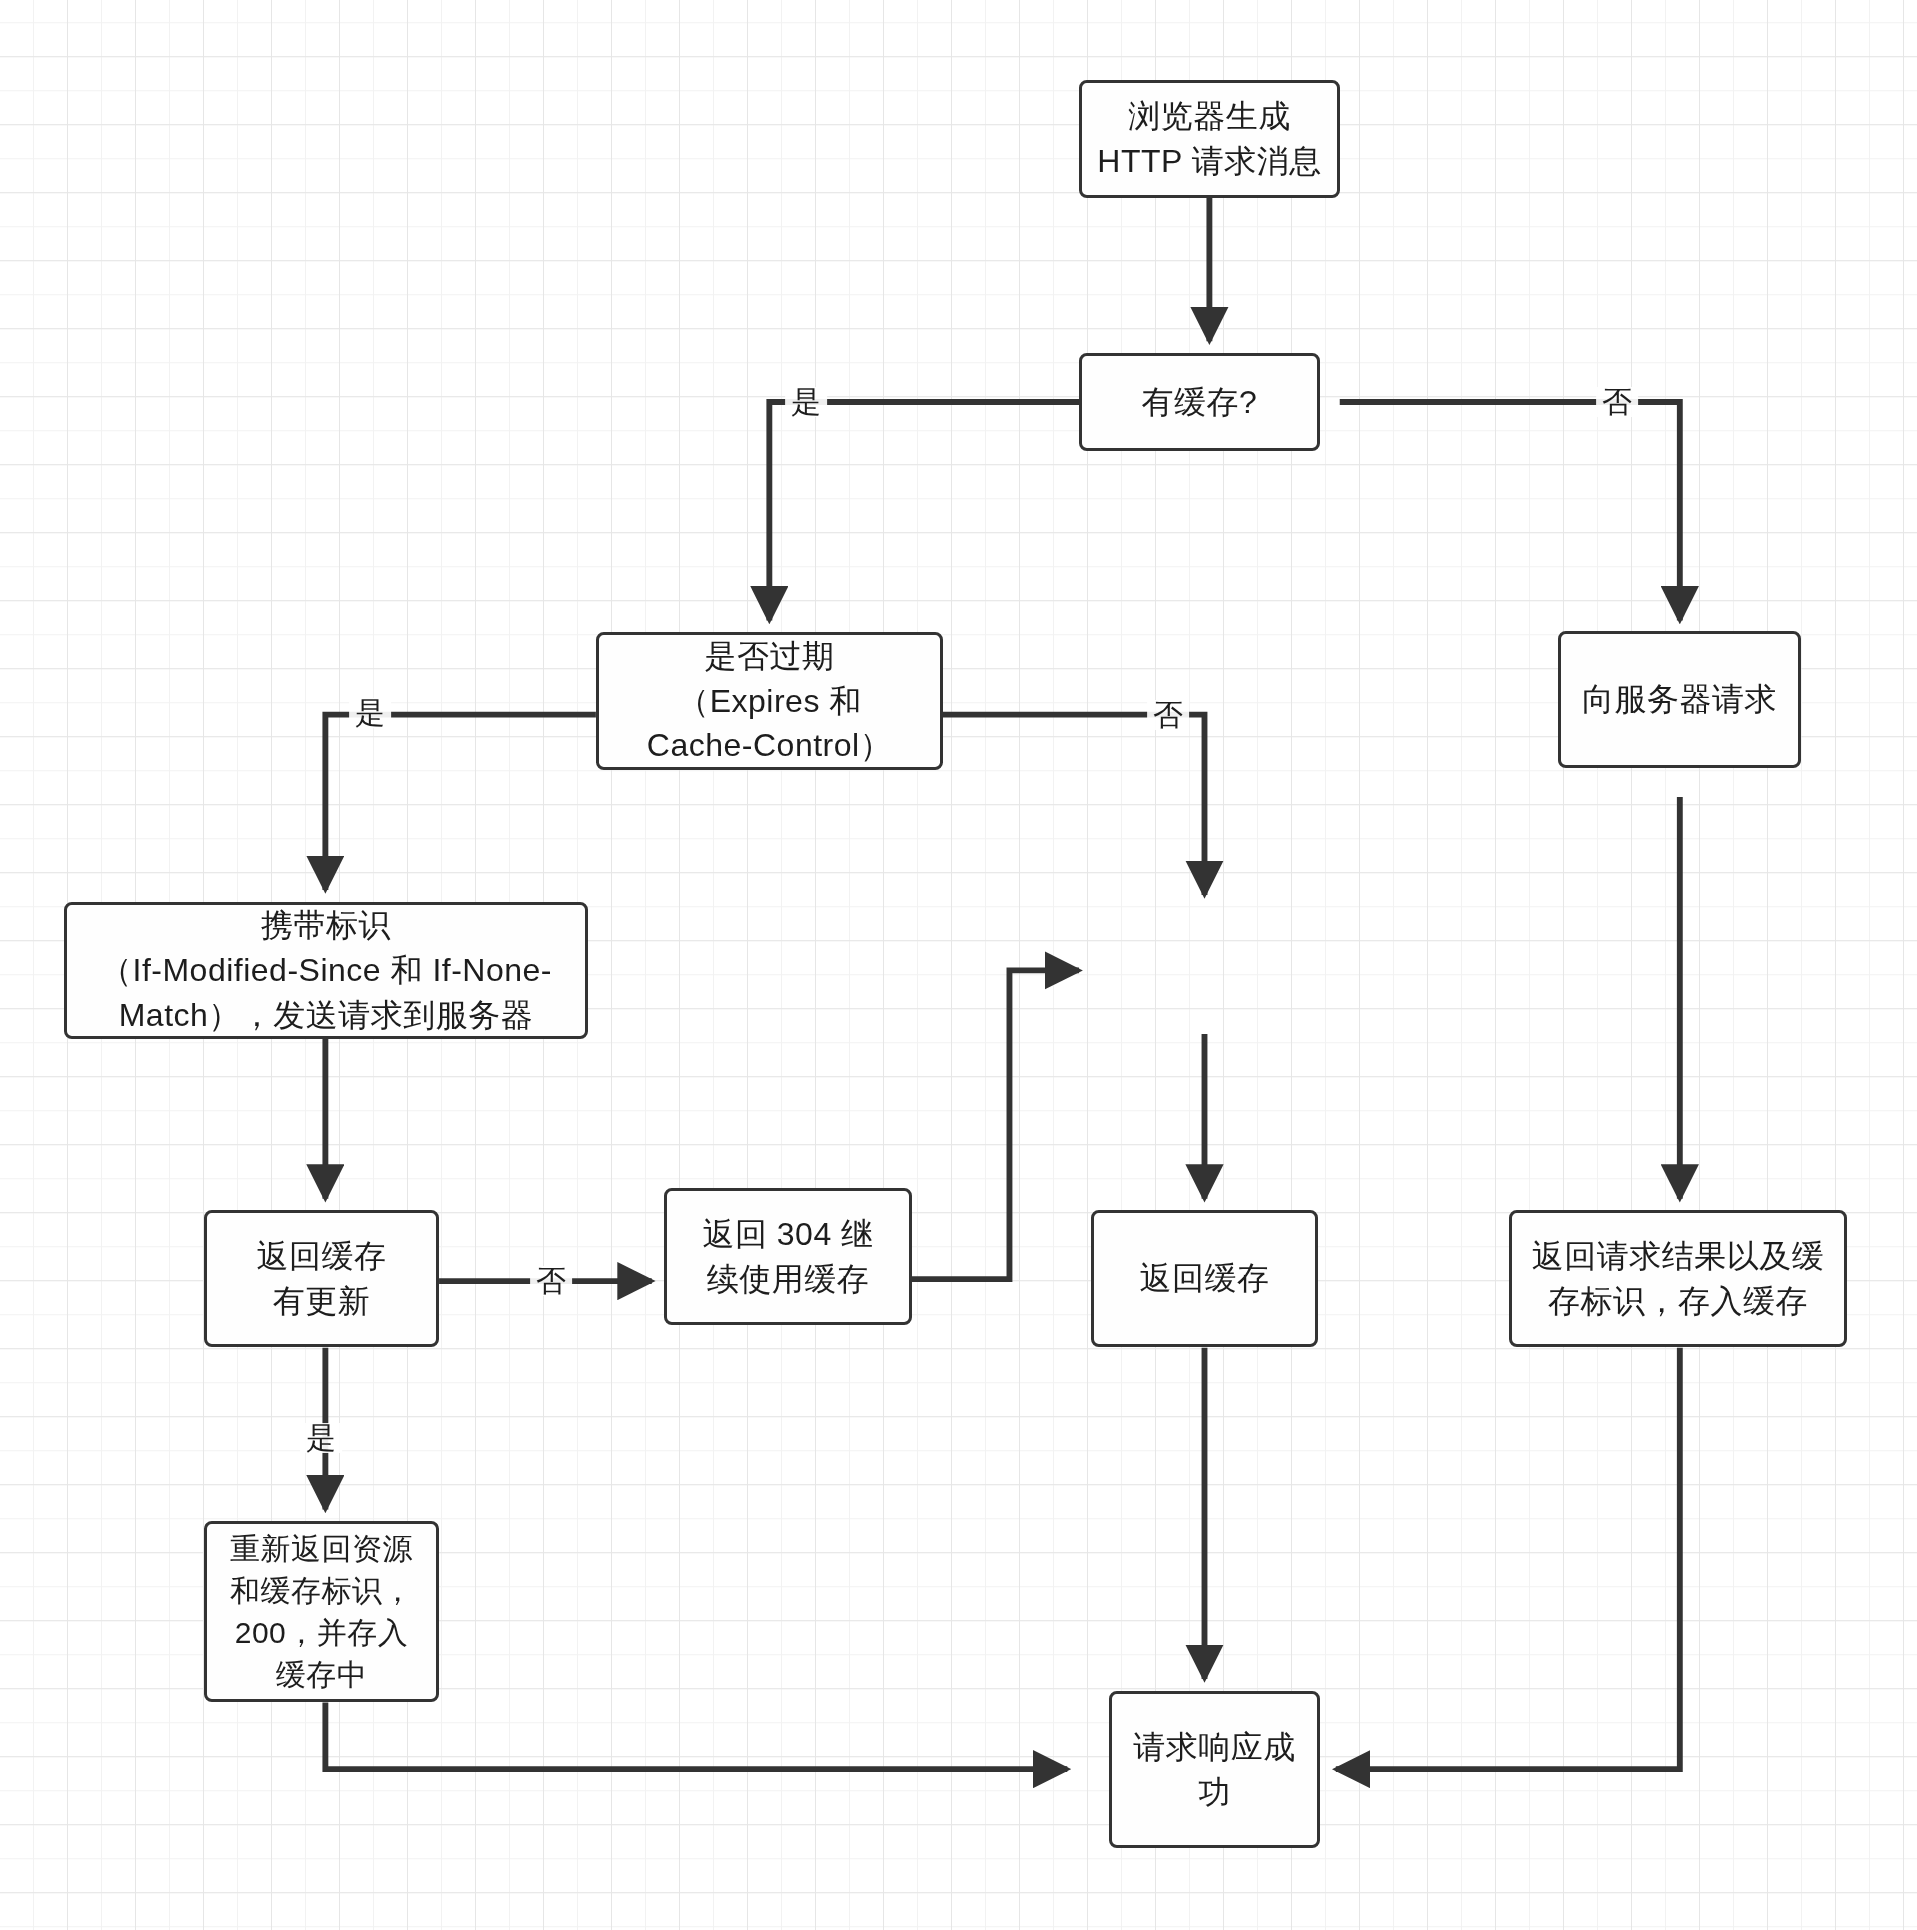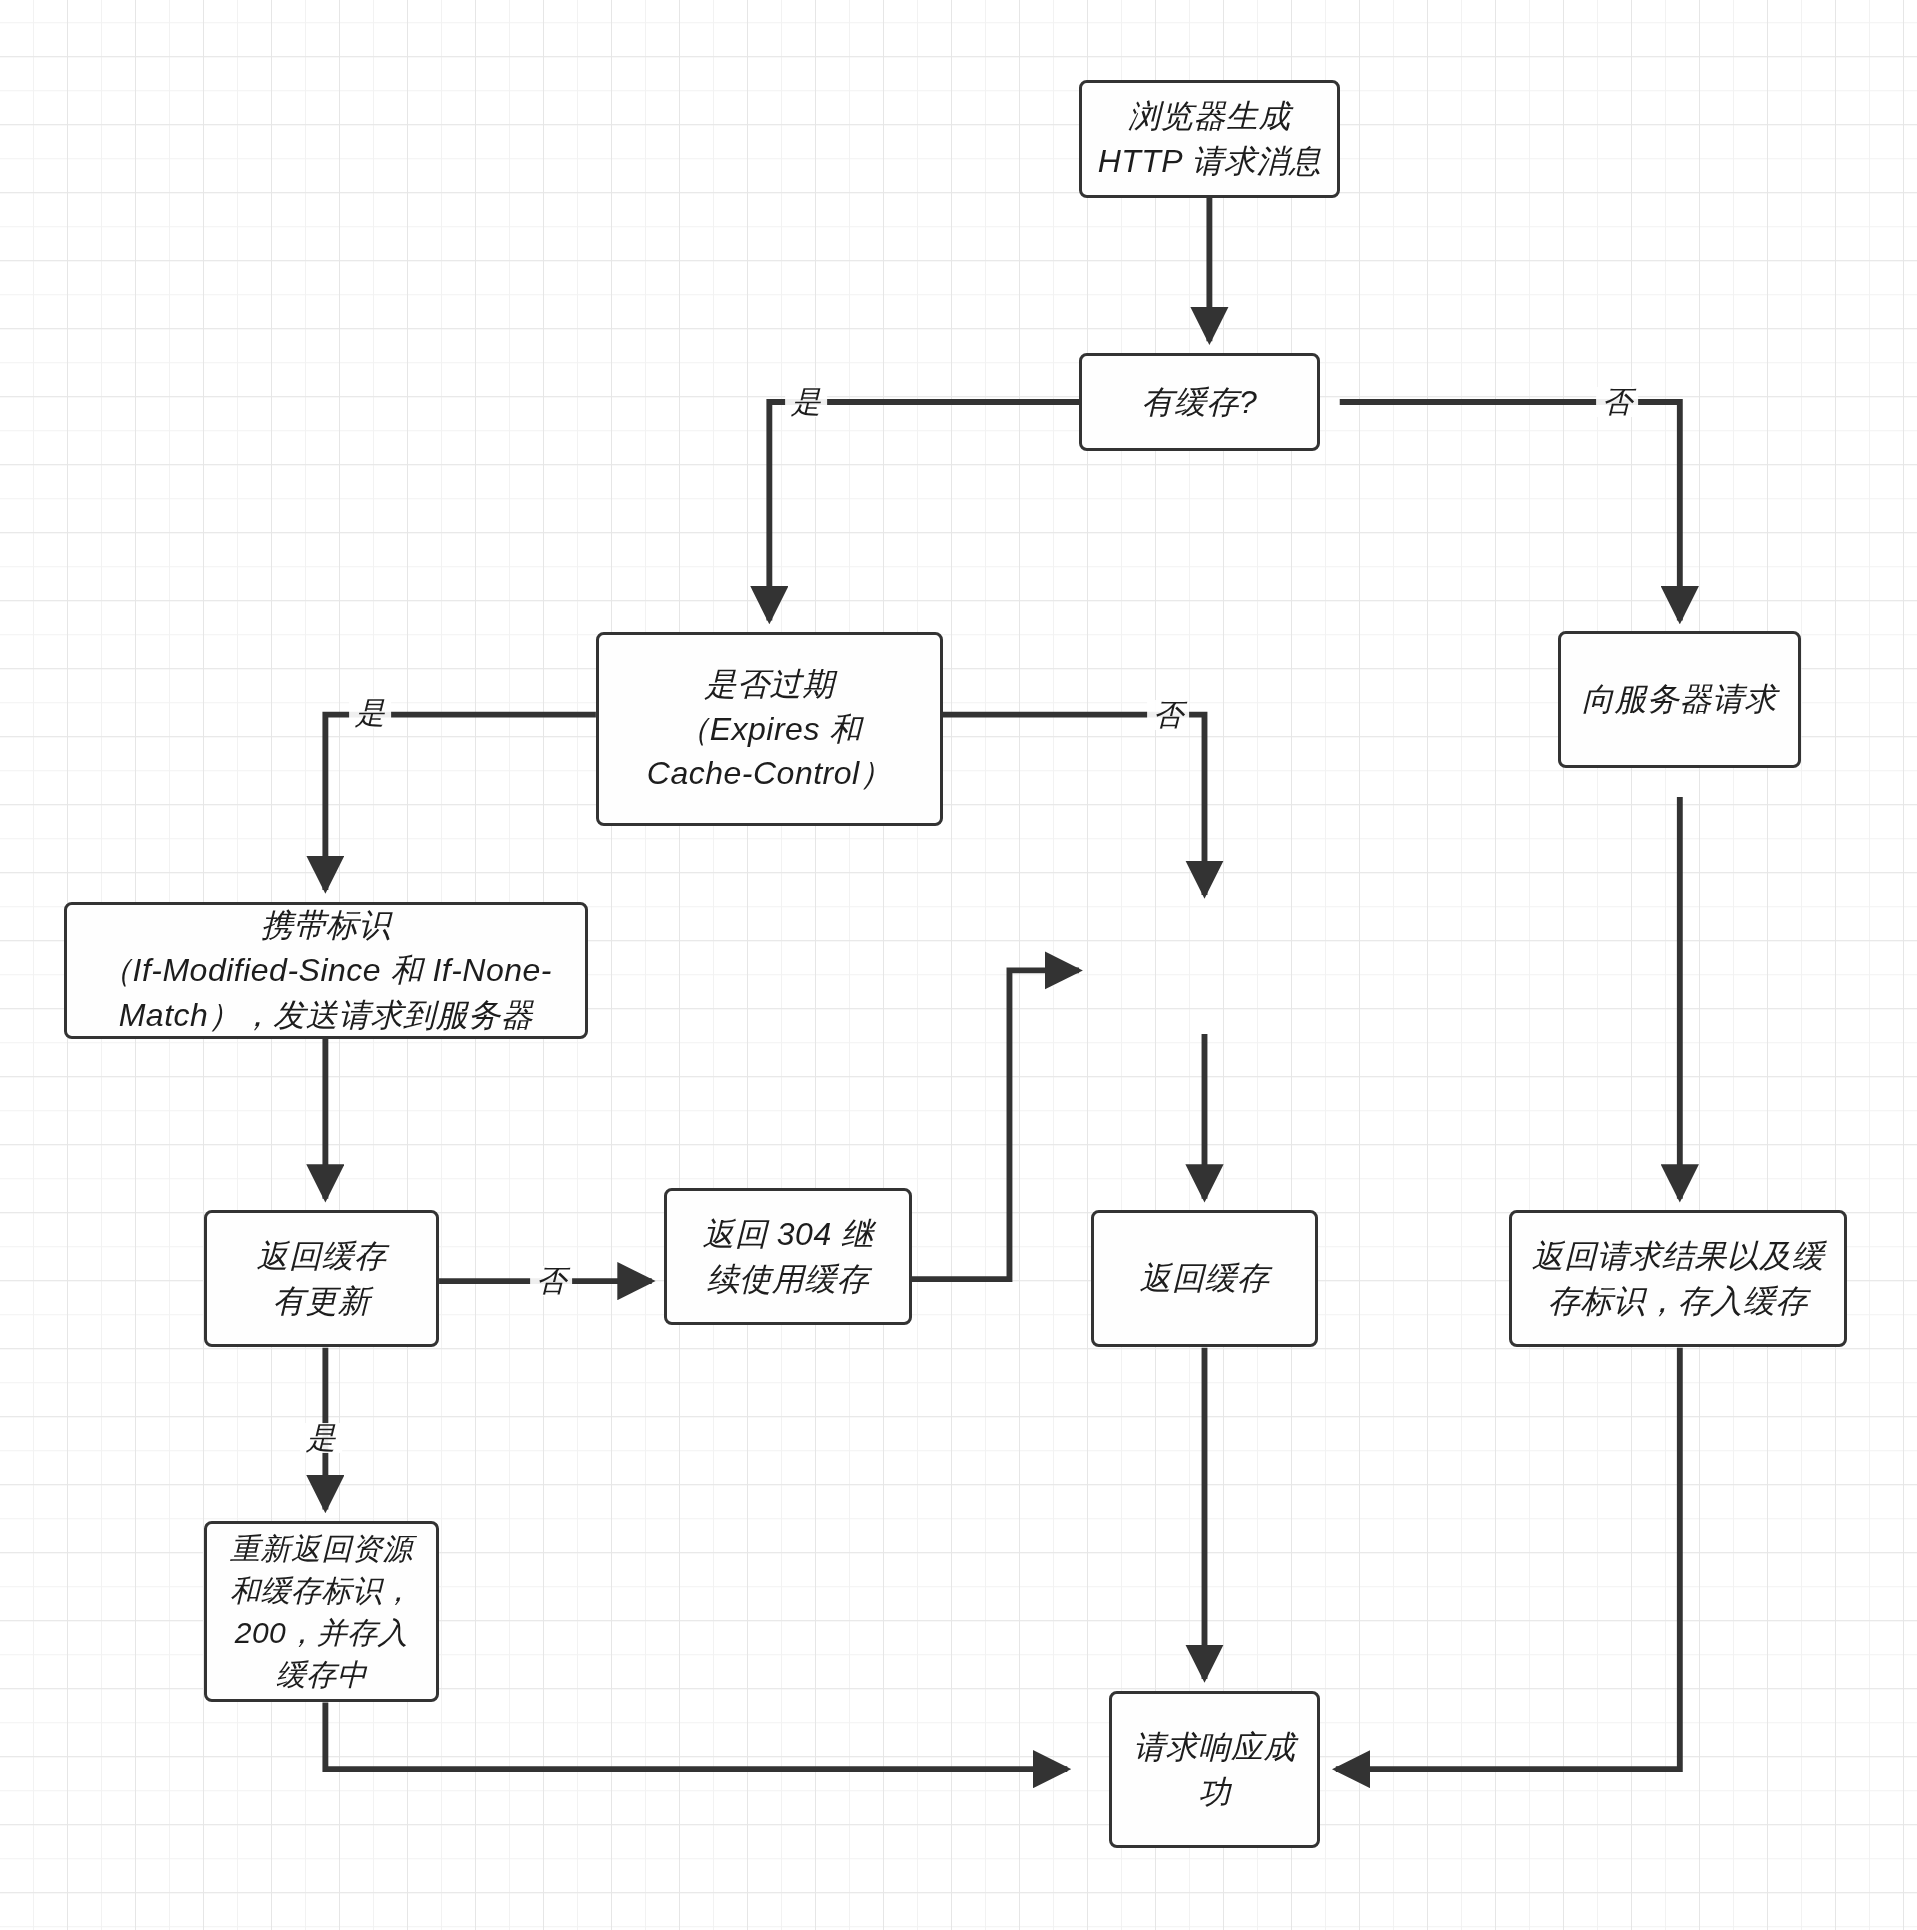"浏览器生成" #canvas { font-style: italic -> none }
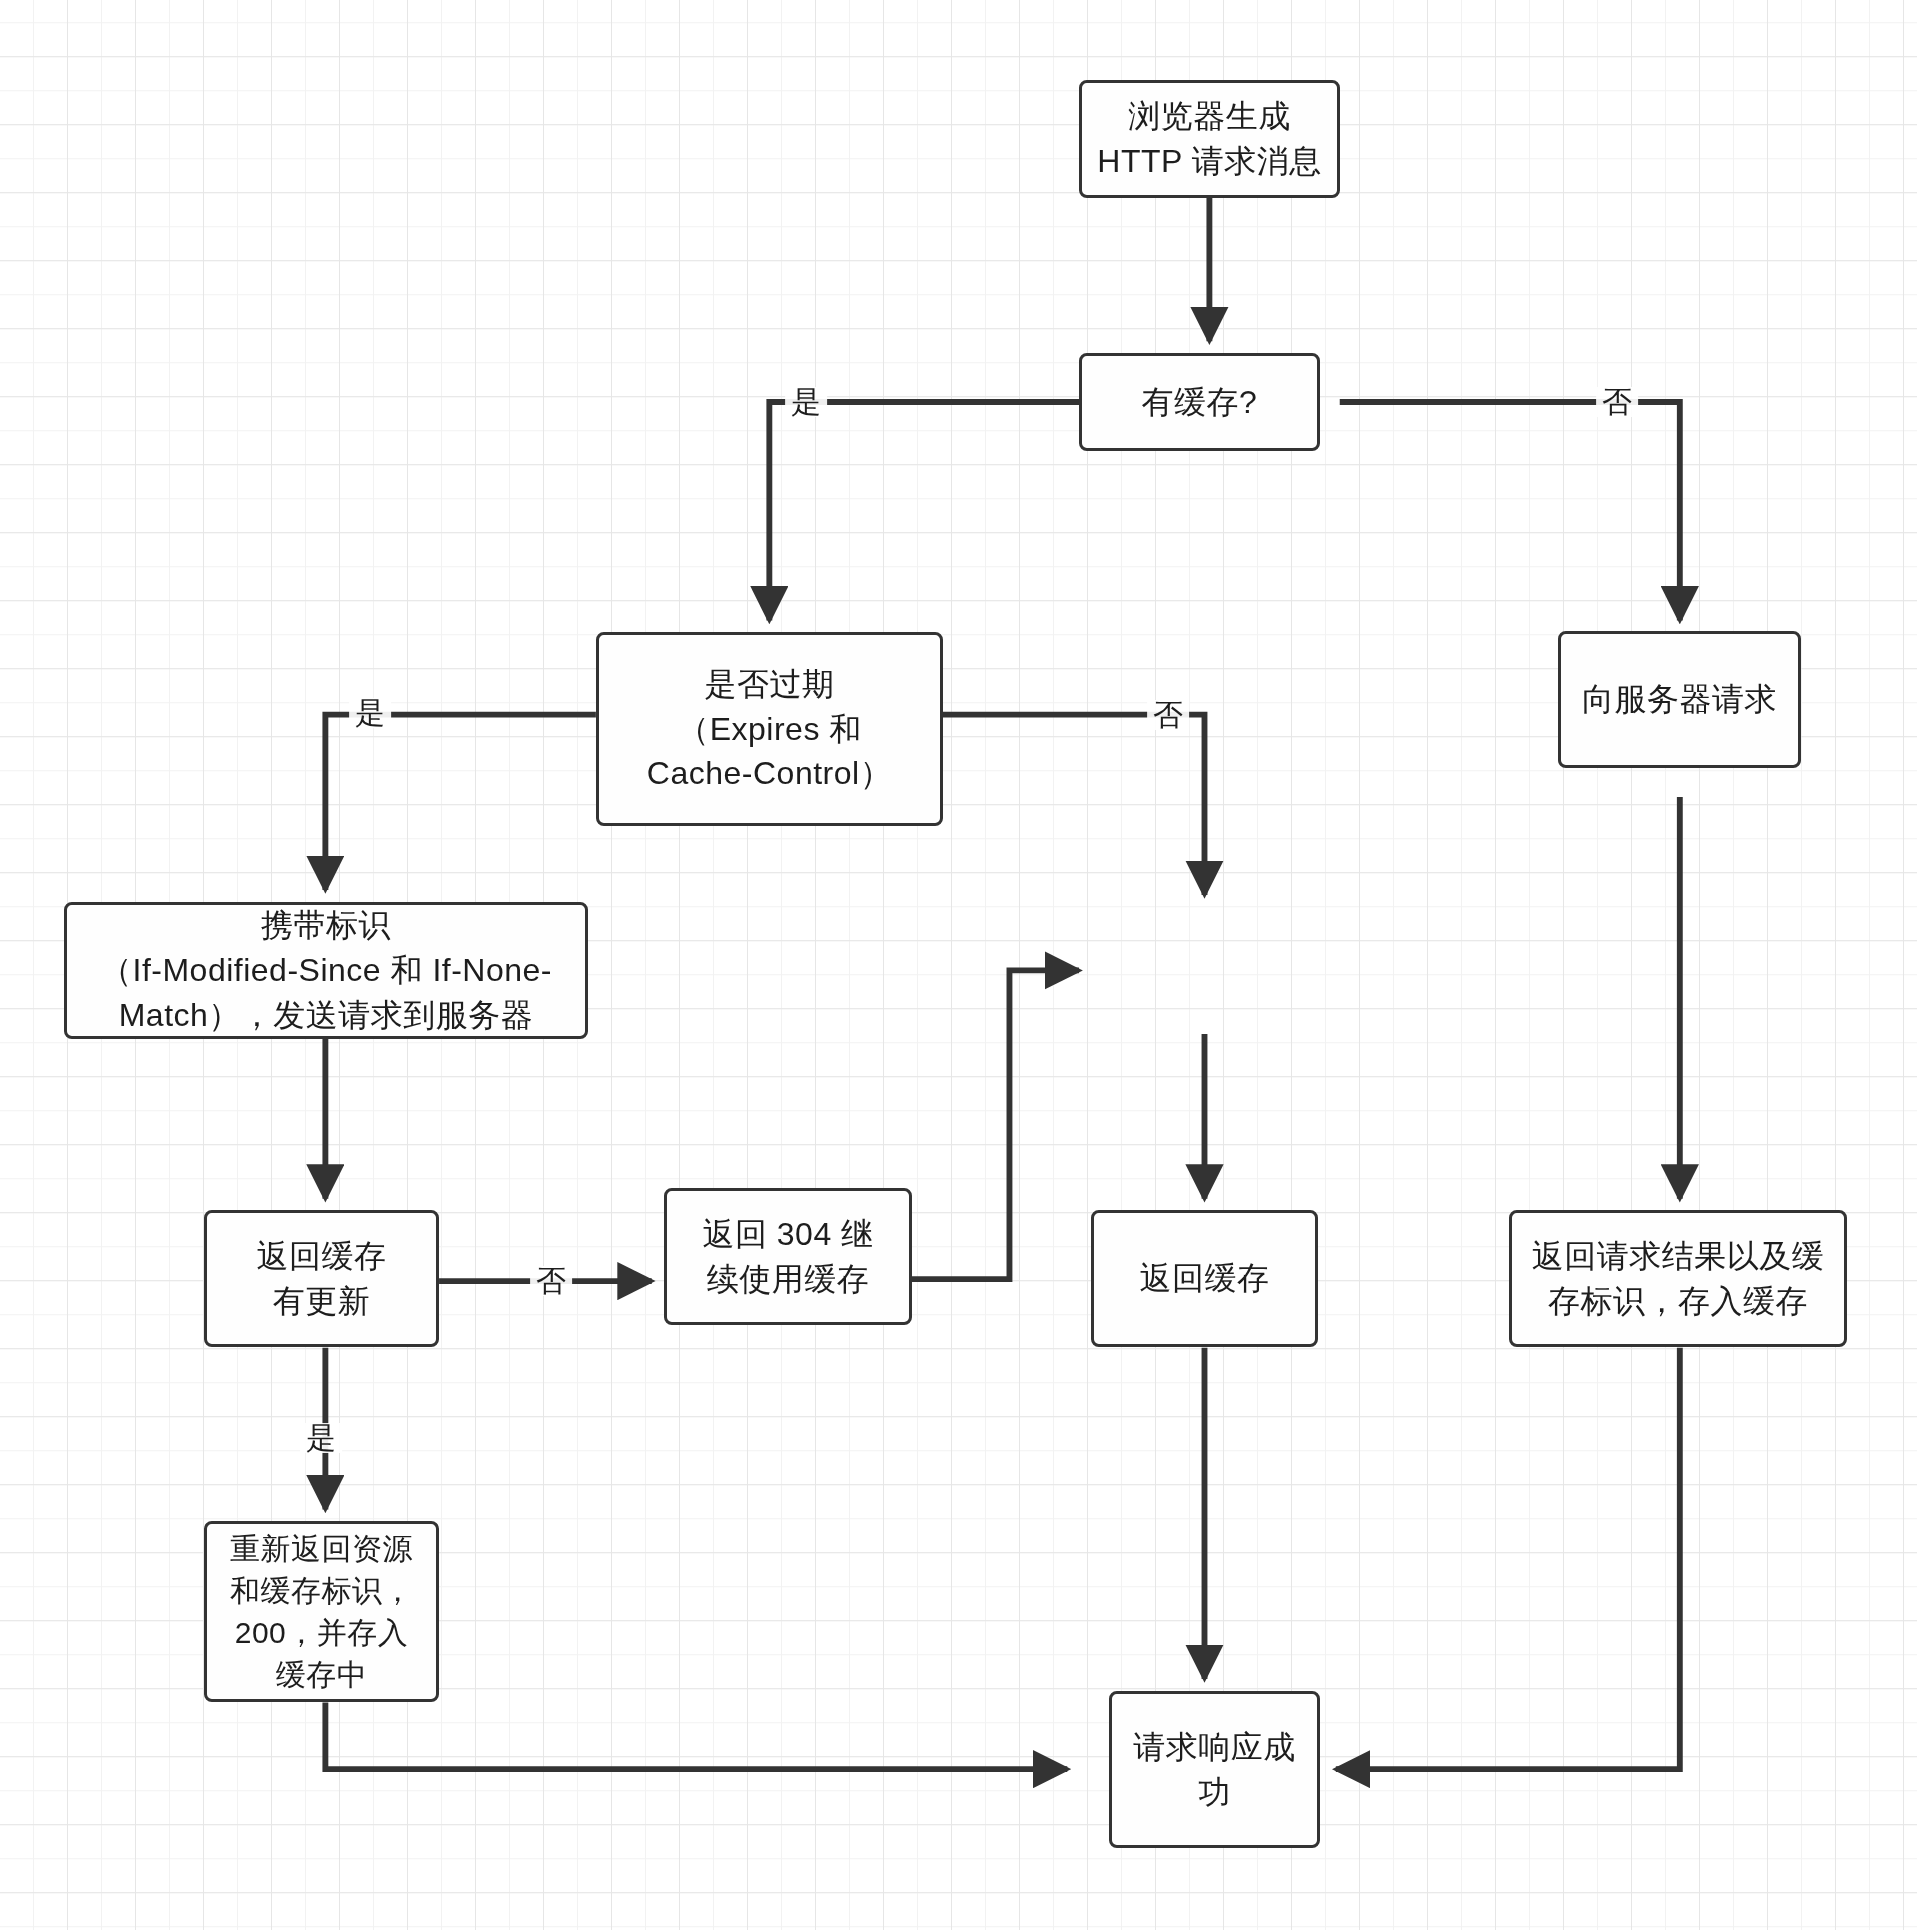"是否过期" div.node { height: 194px -> 138px }
